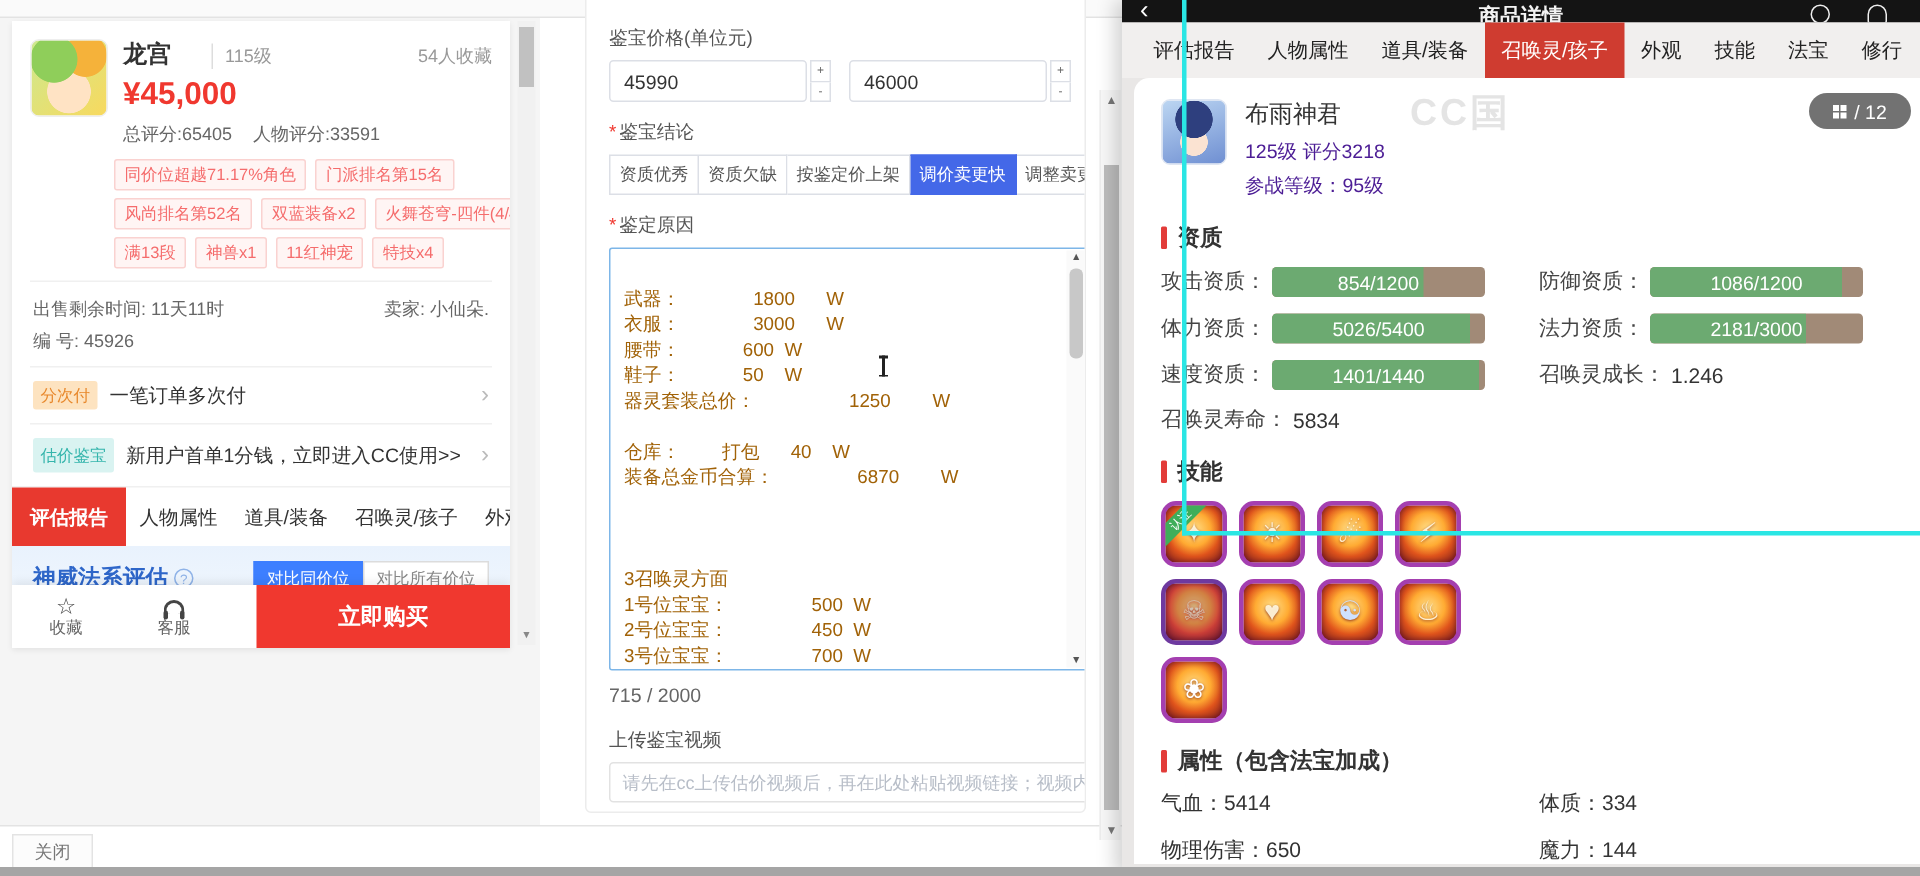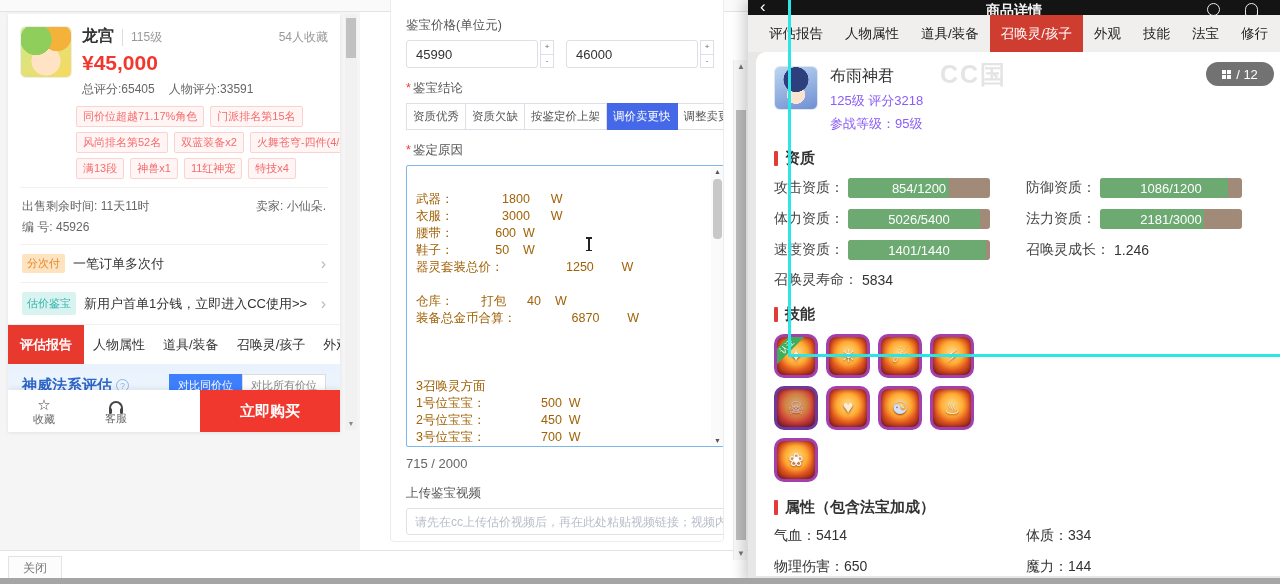"龙宫" .char-name-row { gap: none -> 19px }
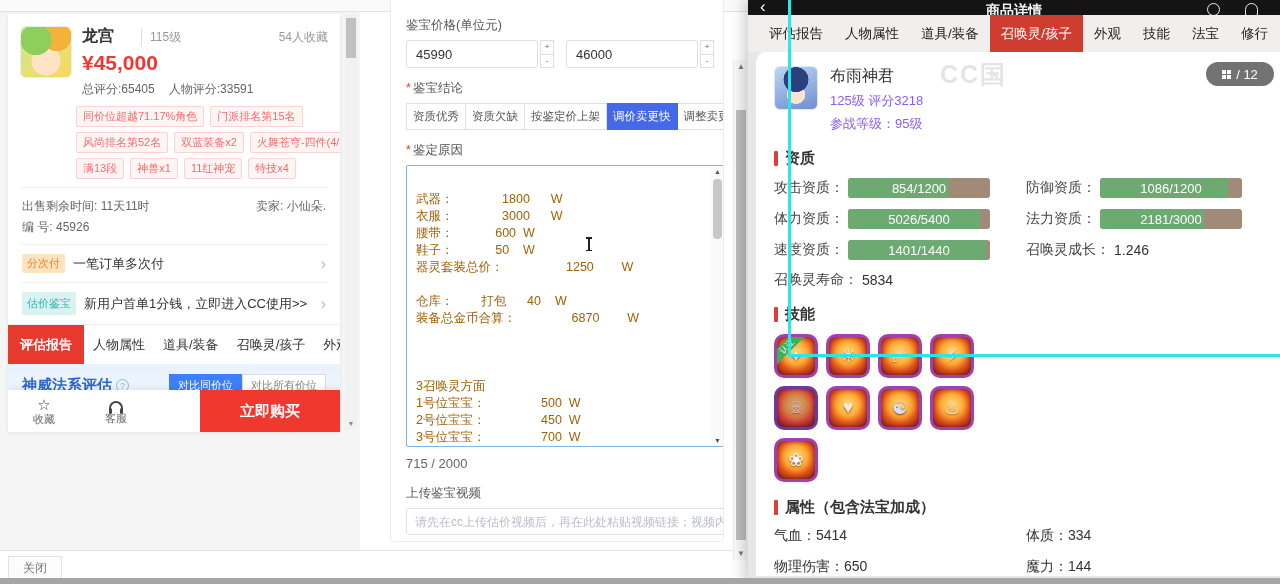"125级 评分3218" .pet-sub { color: #8b5cf6 -> #4c1d95 }
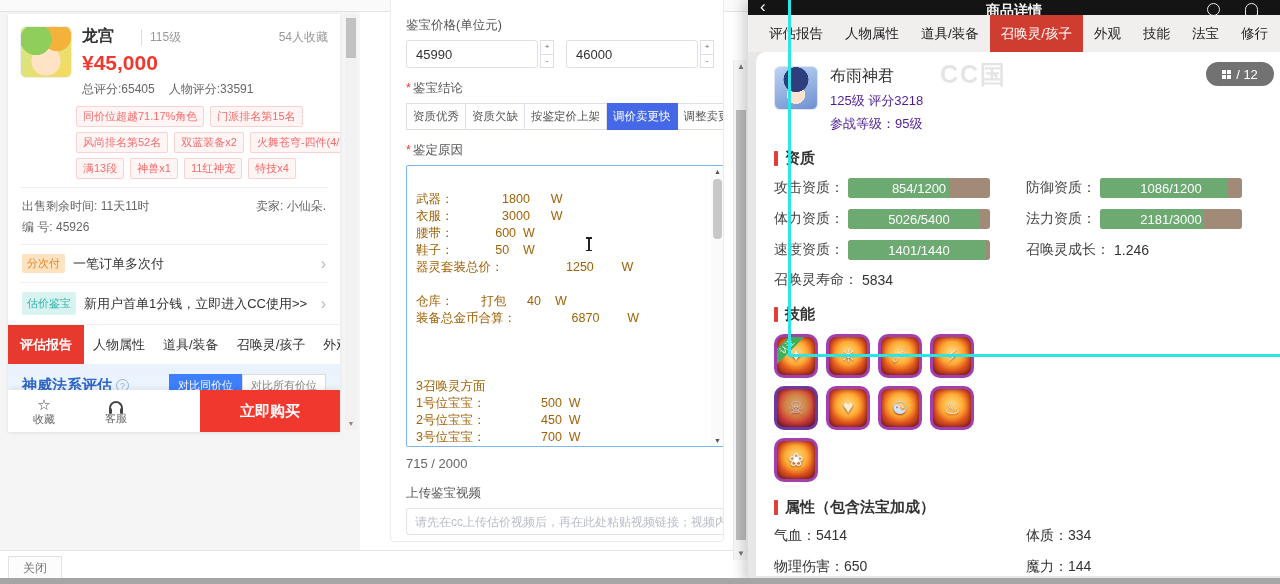"立即购买" .buy-btn { width: 140px -> 169px }
